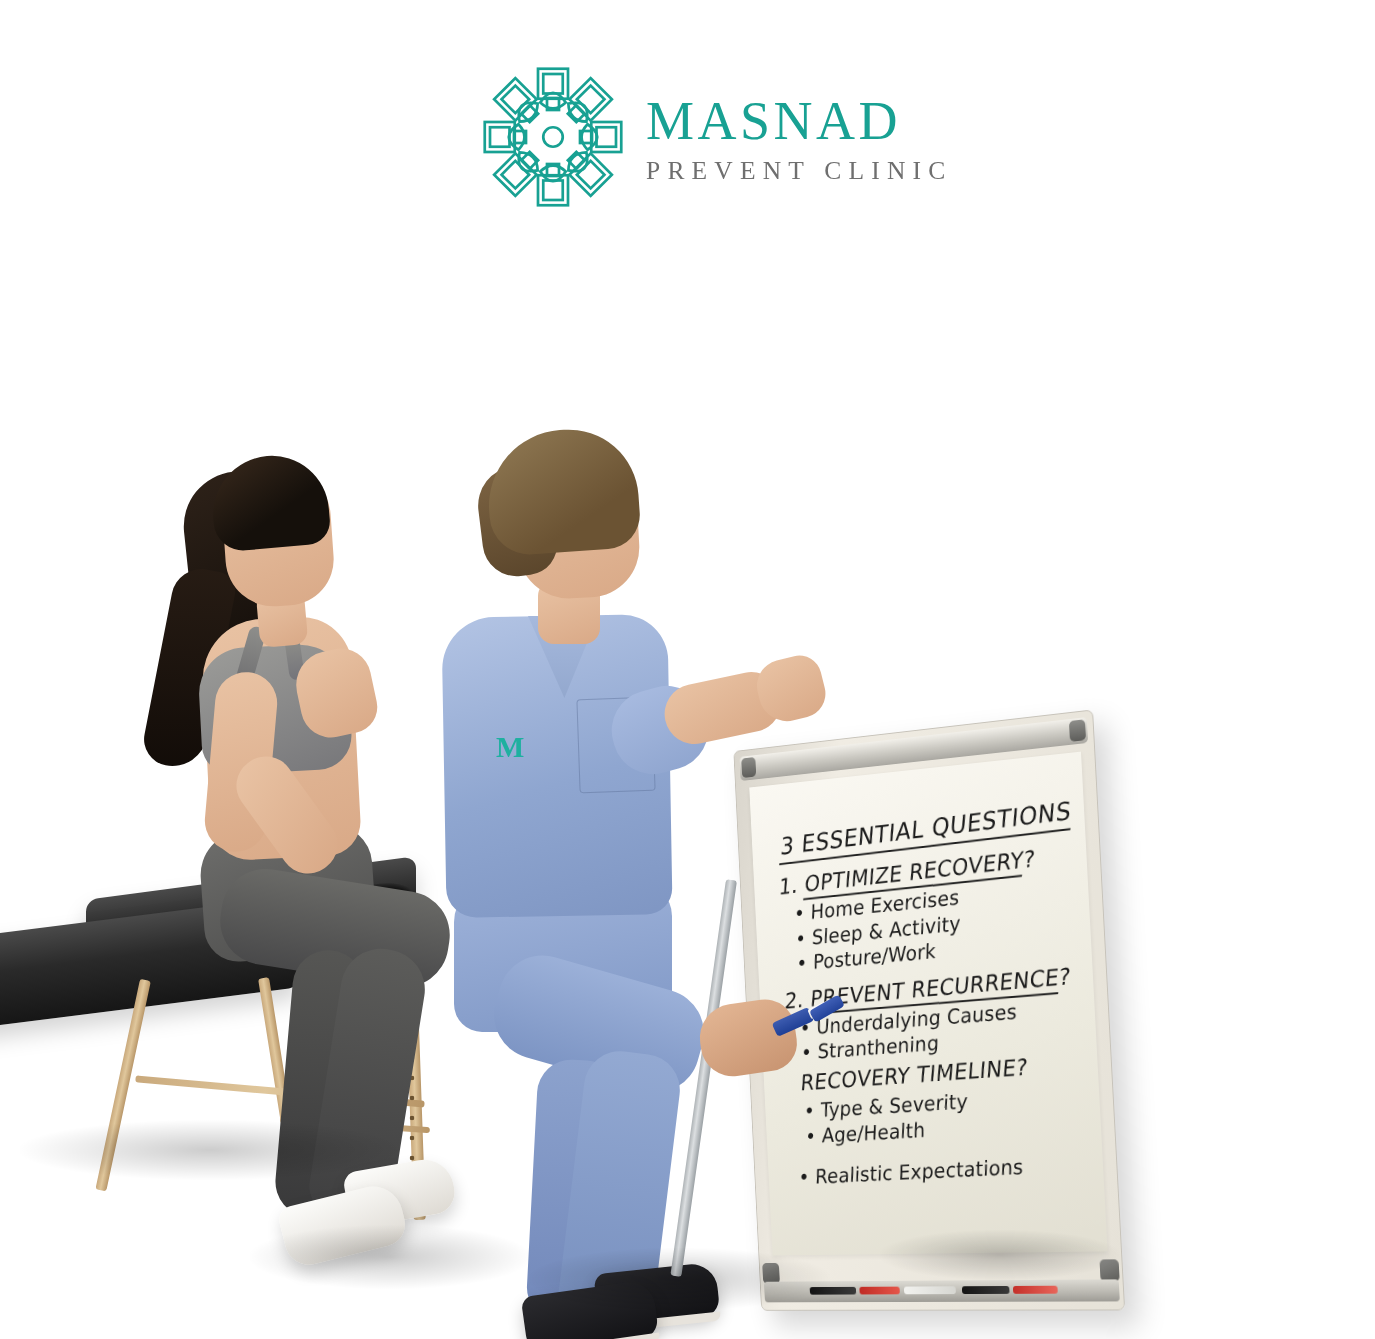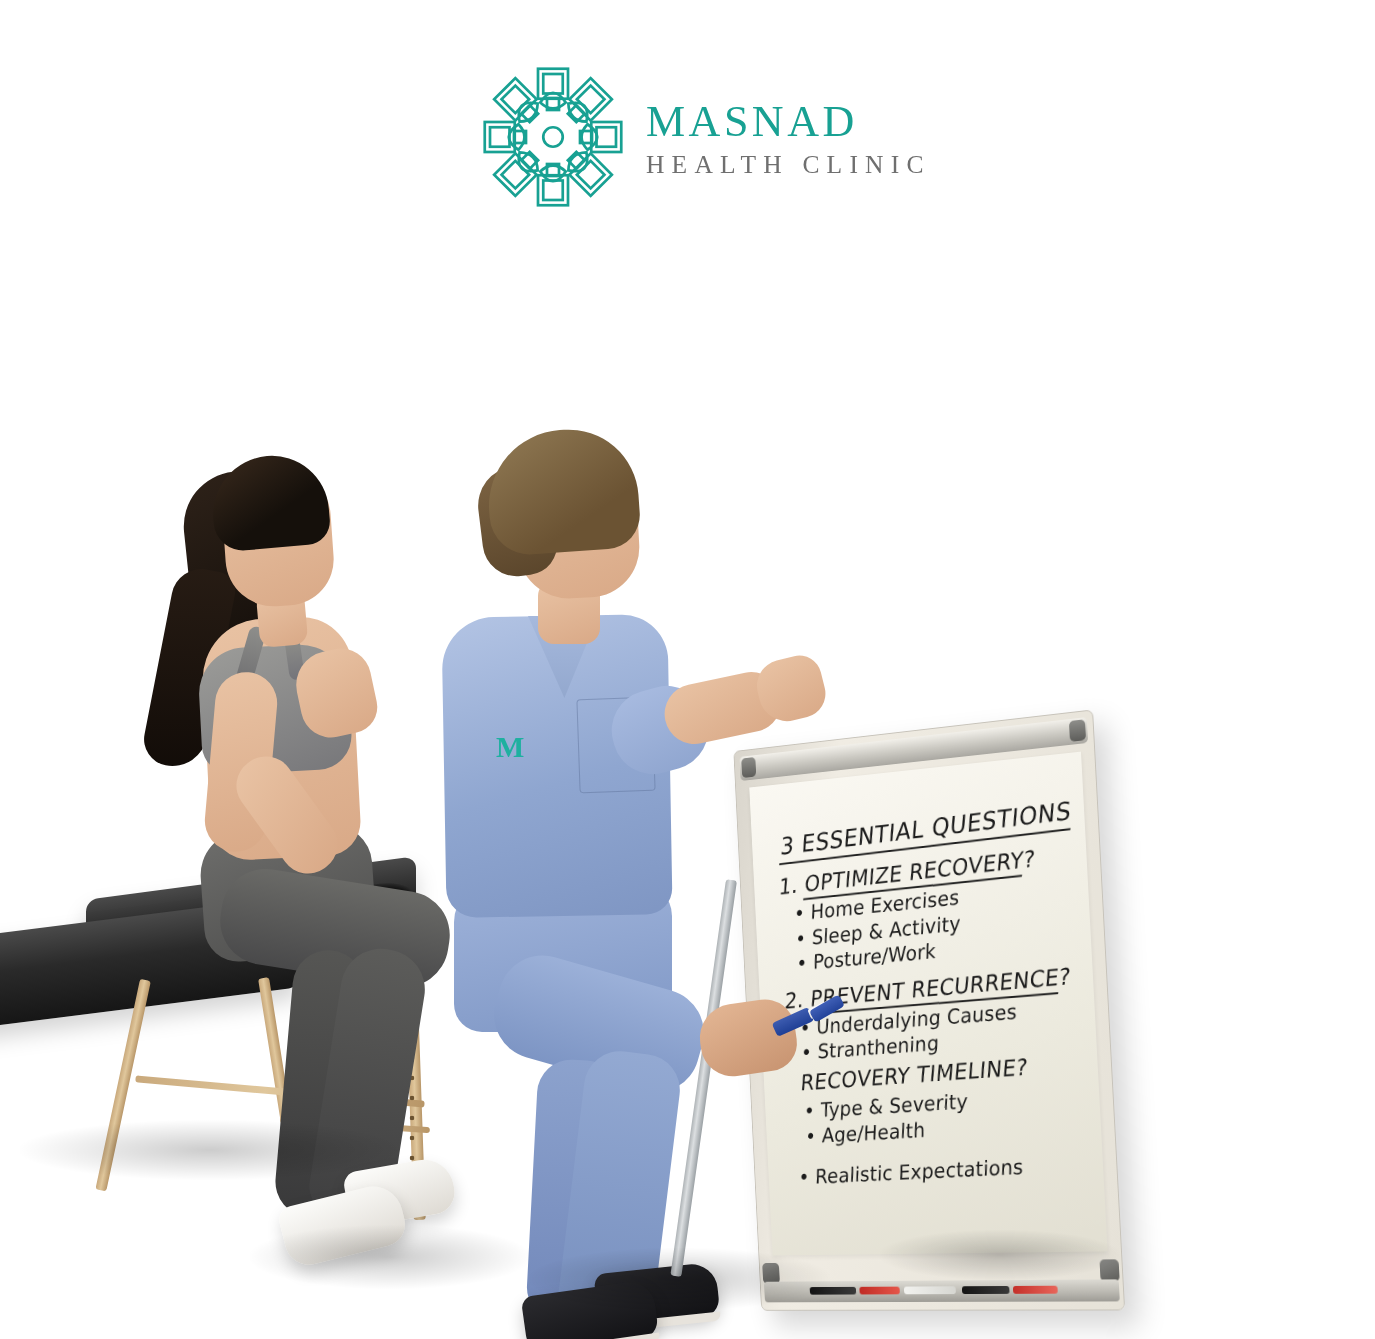"MASNAD" #brand-name { font-size: 44px -> 54px }
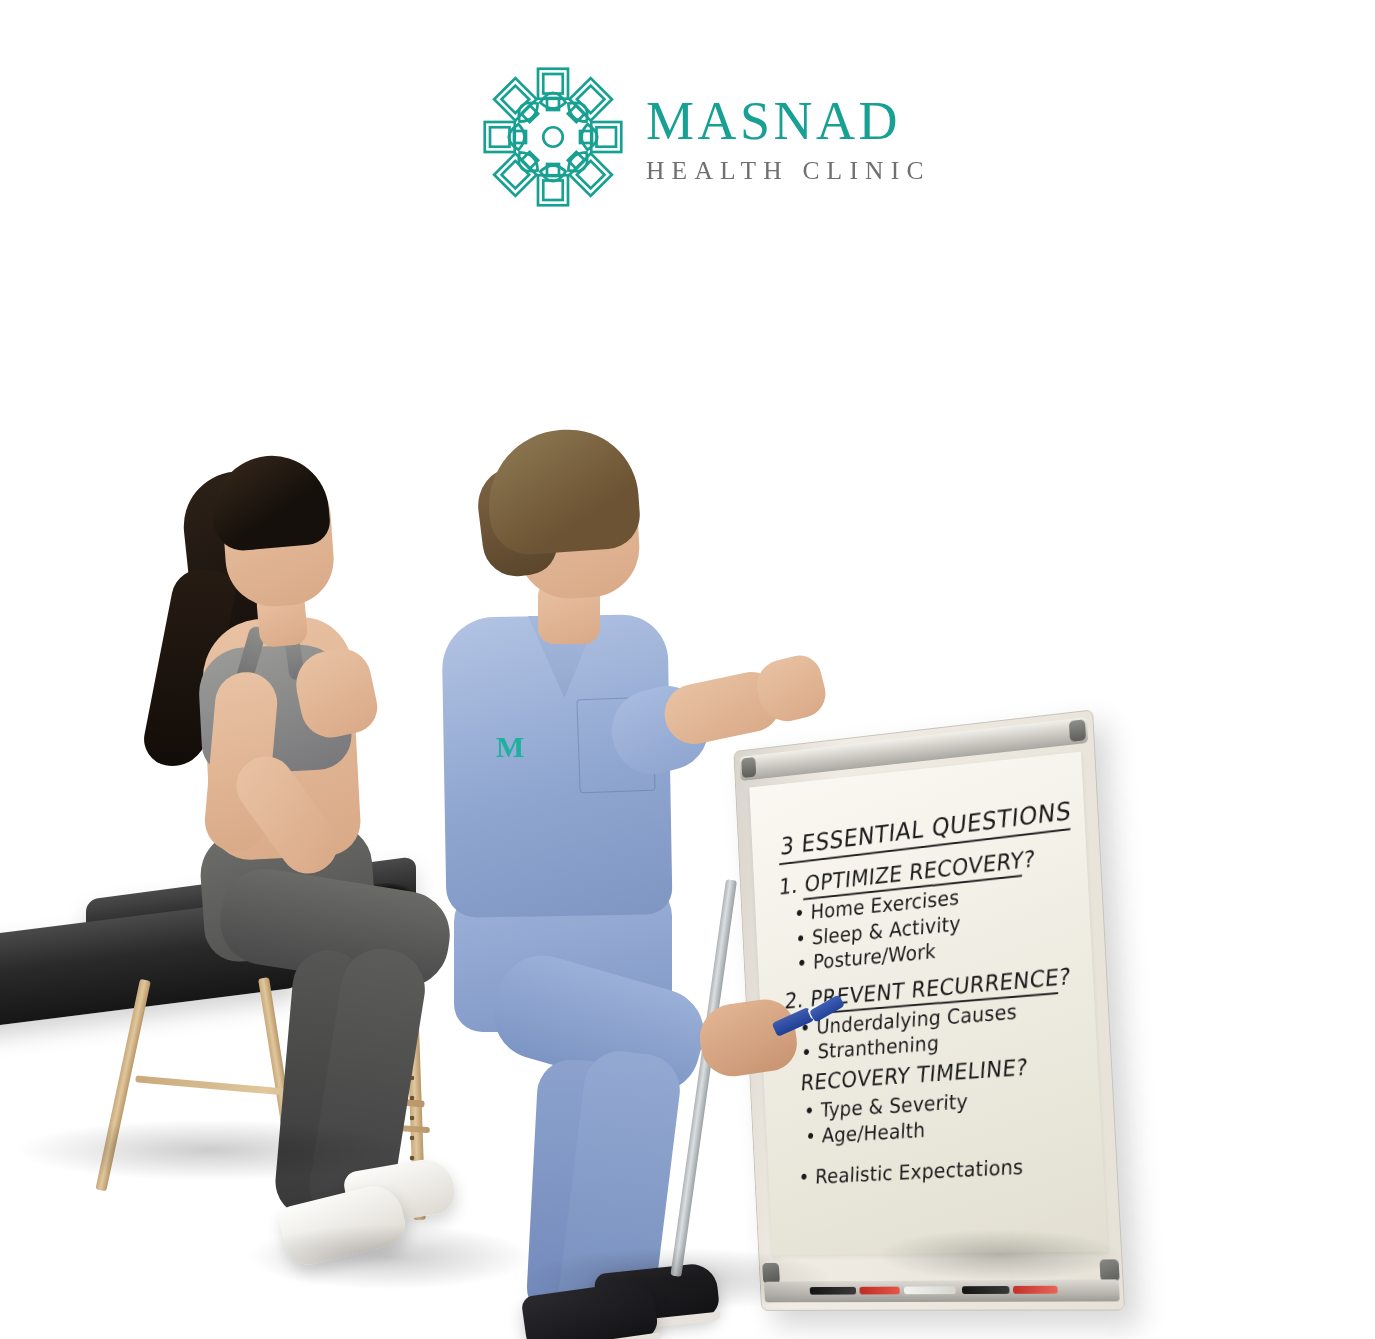"HEALTH CLINIC" div { text: HEALTH -> PREVENT }
